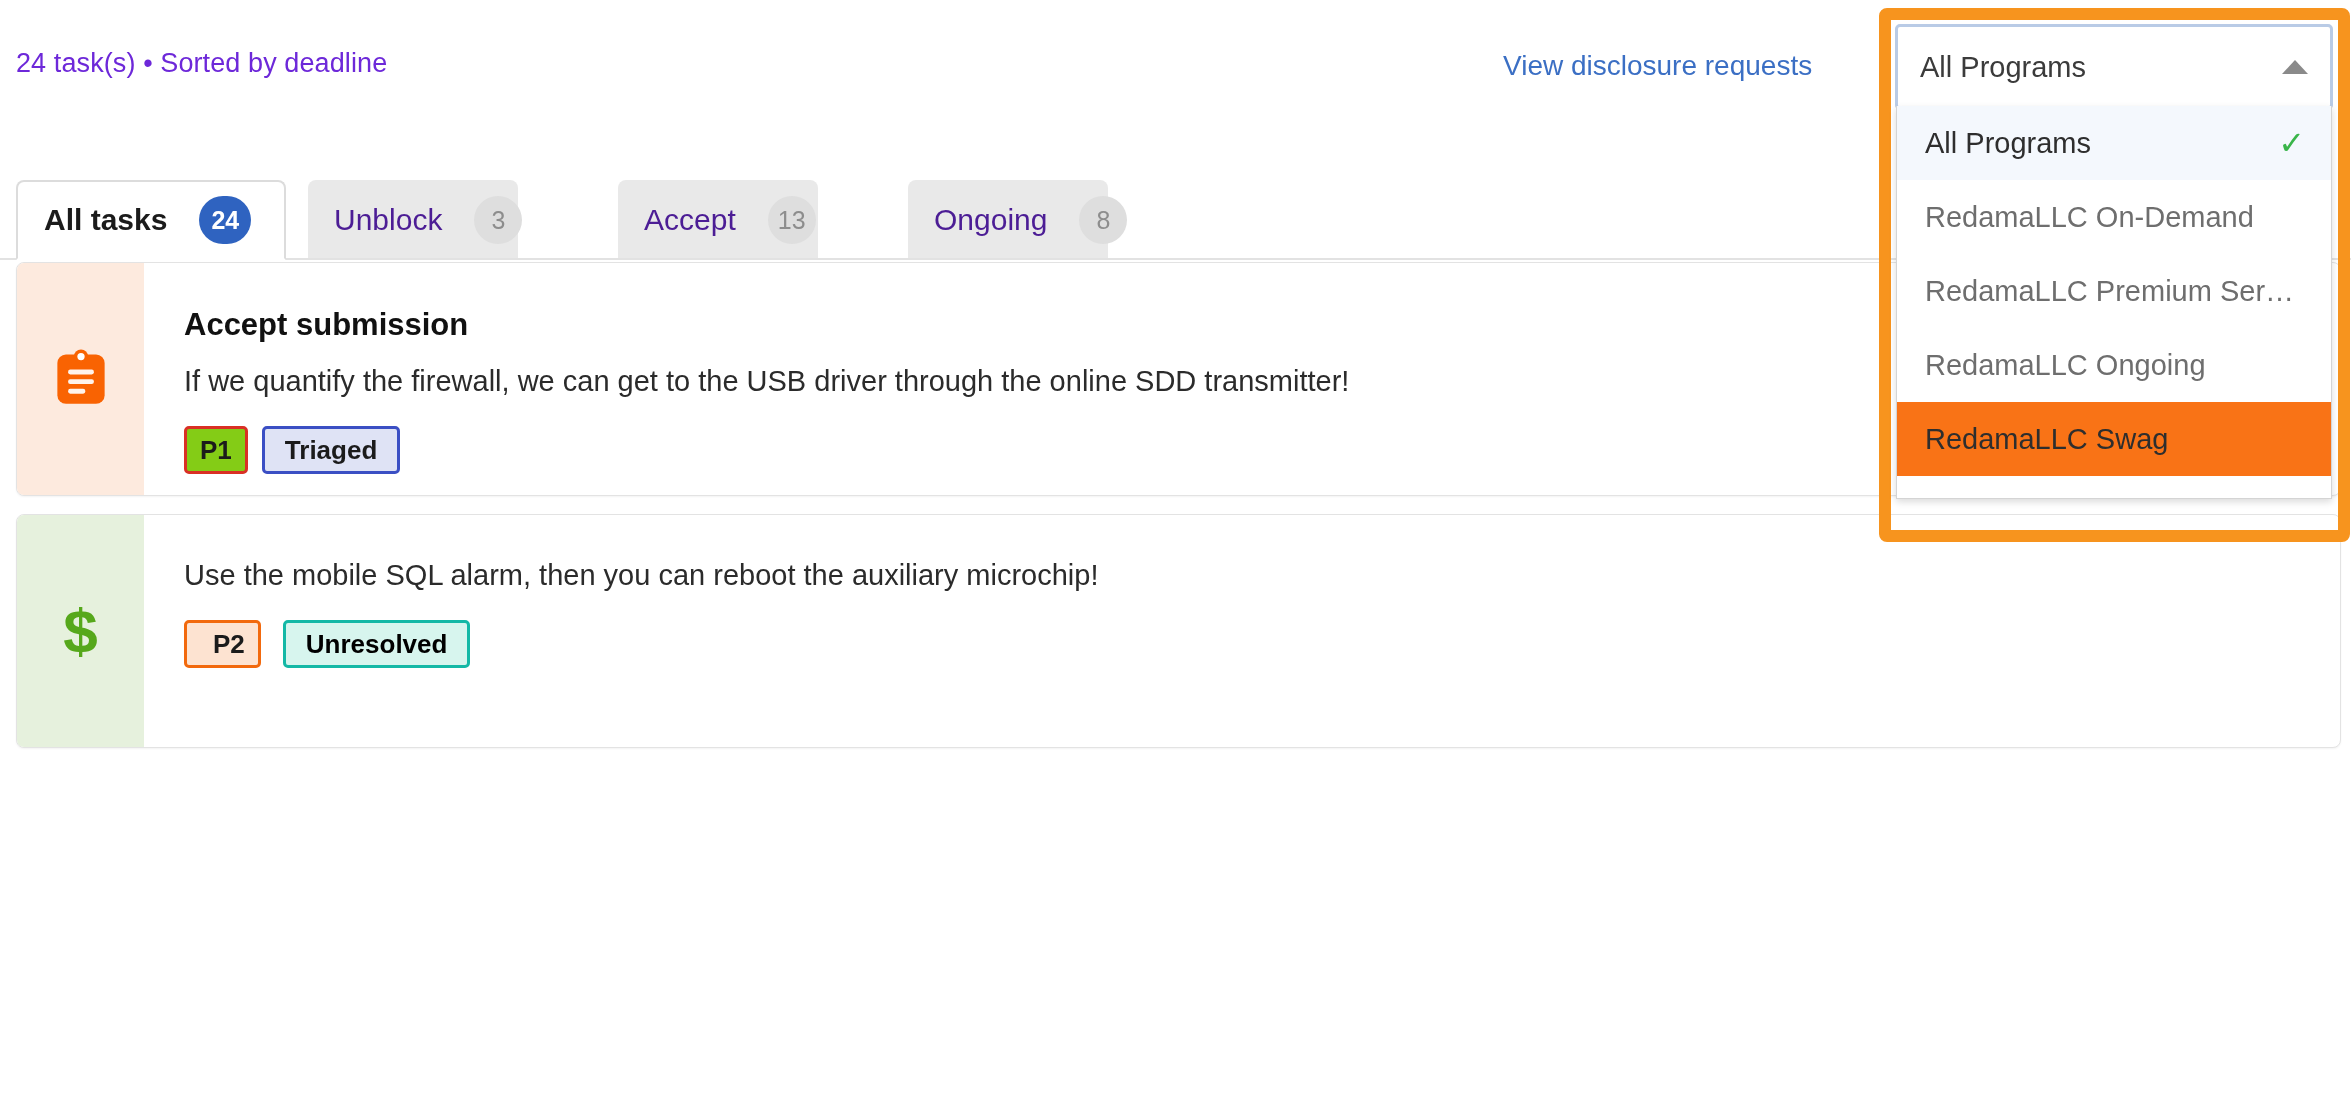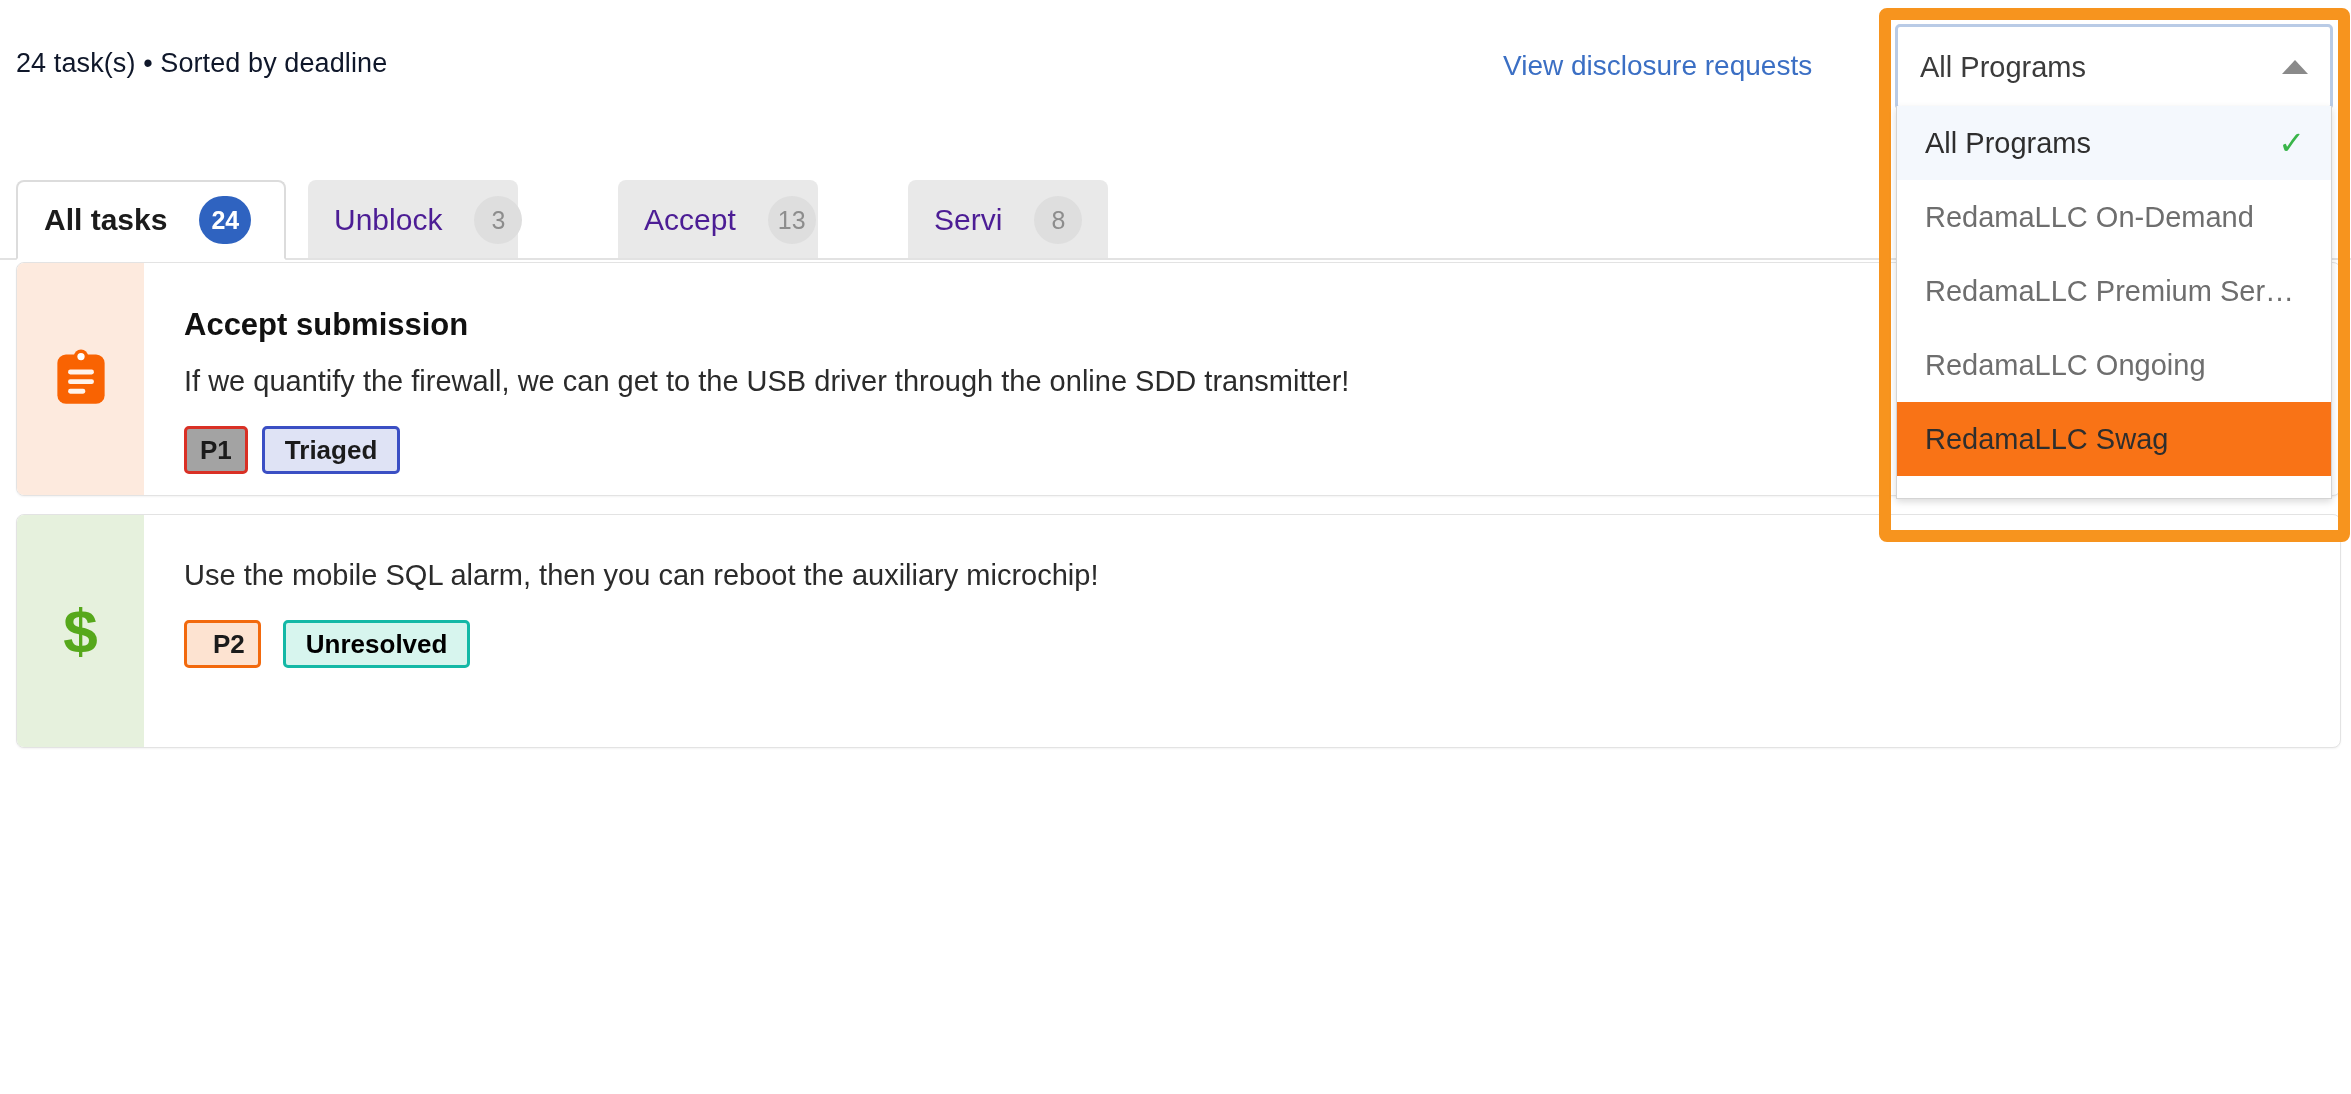"24 task(s) • Sorted by" .summary-text { color: #0f172a -> #6d28d9 }
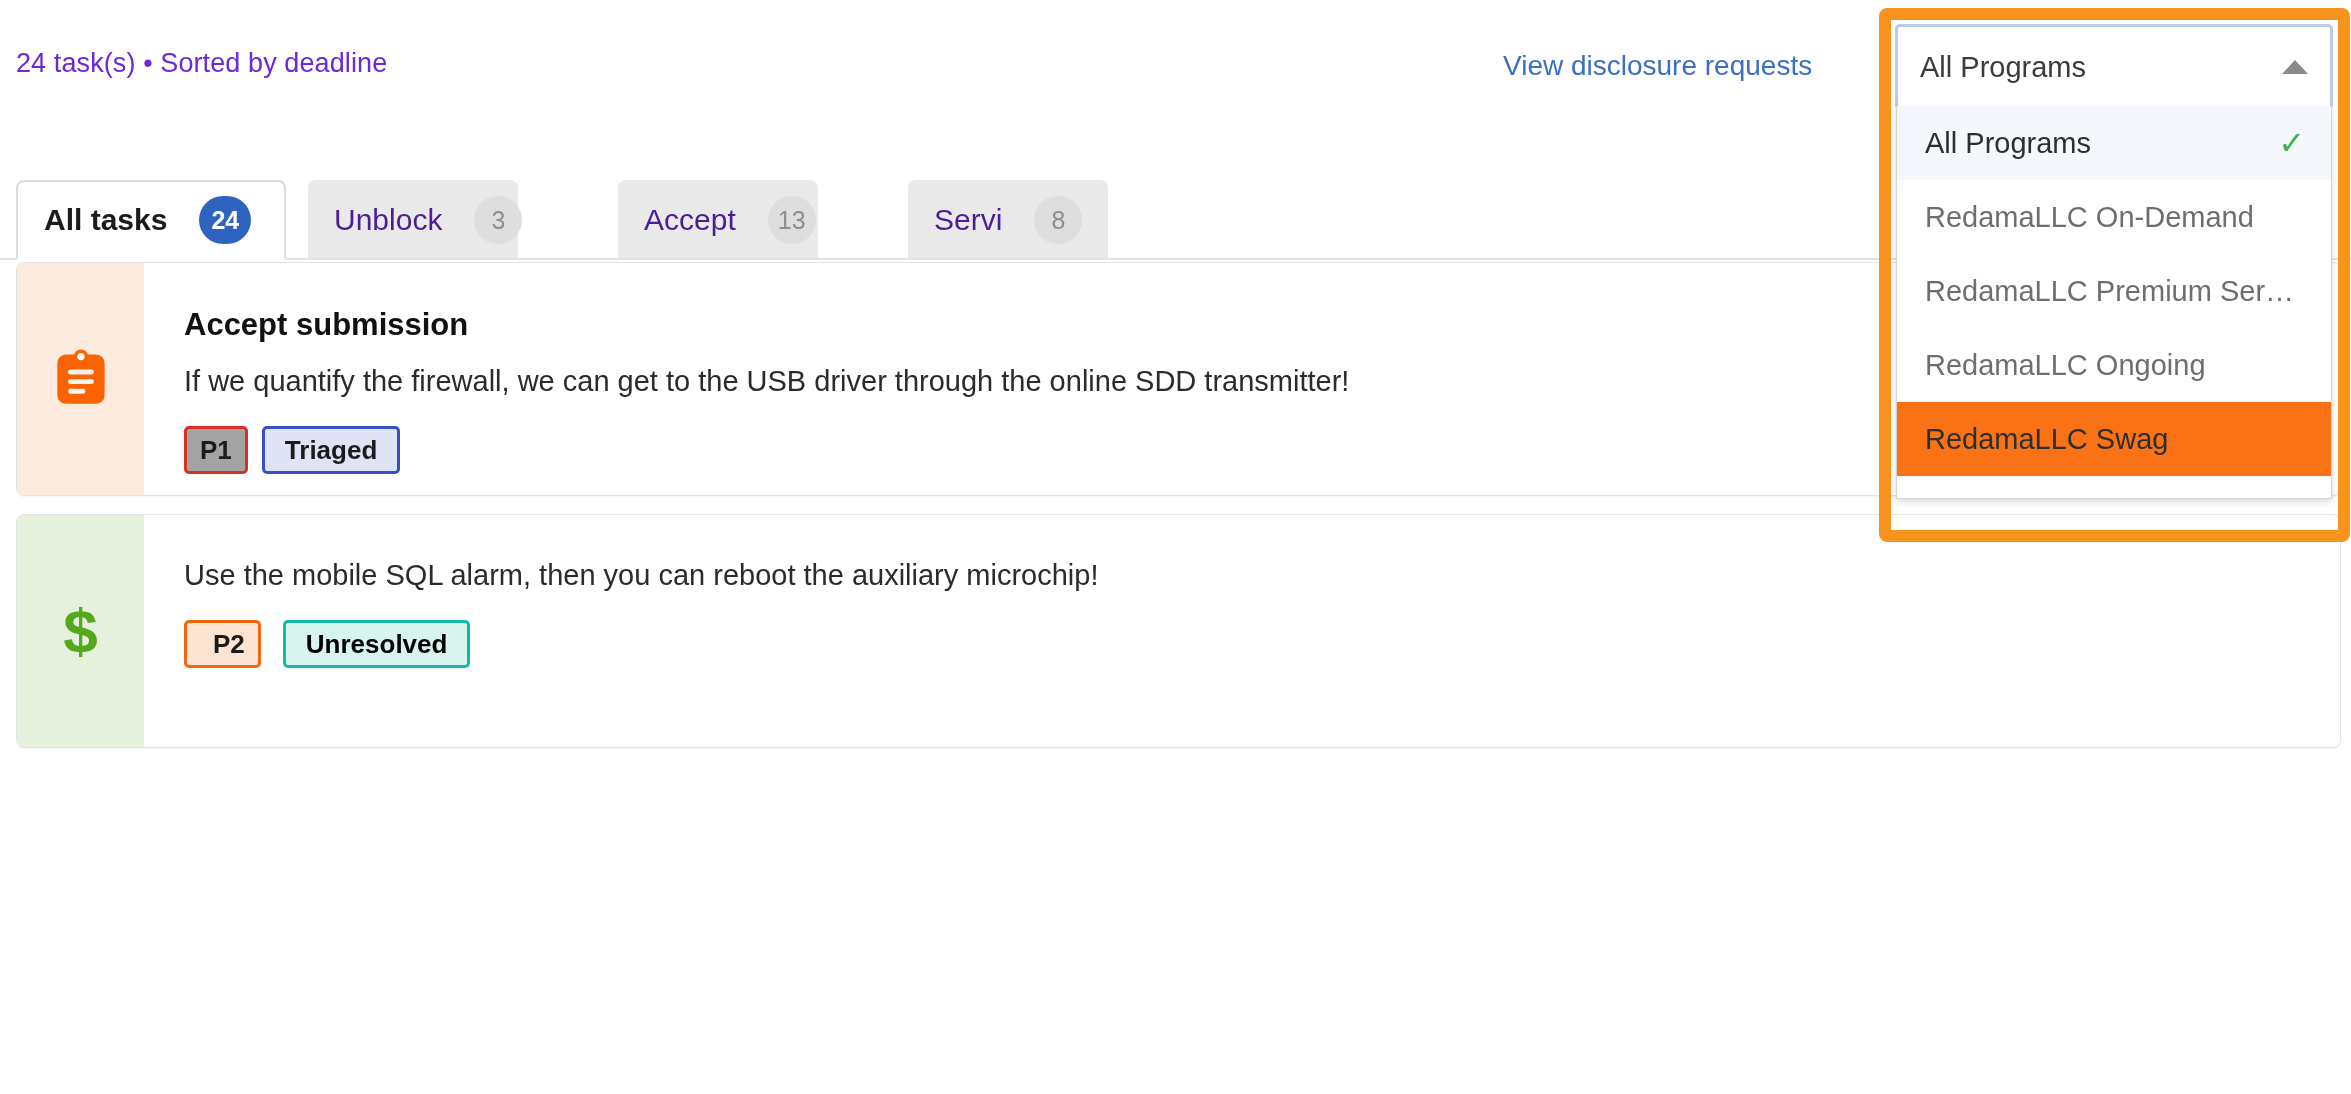"Servi" span.tab-label { text: Servi -> Ongoing }
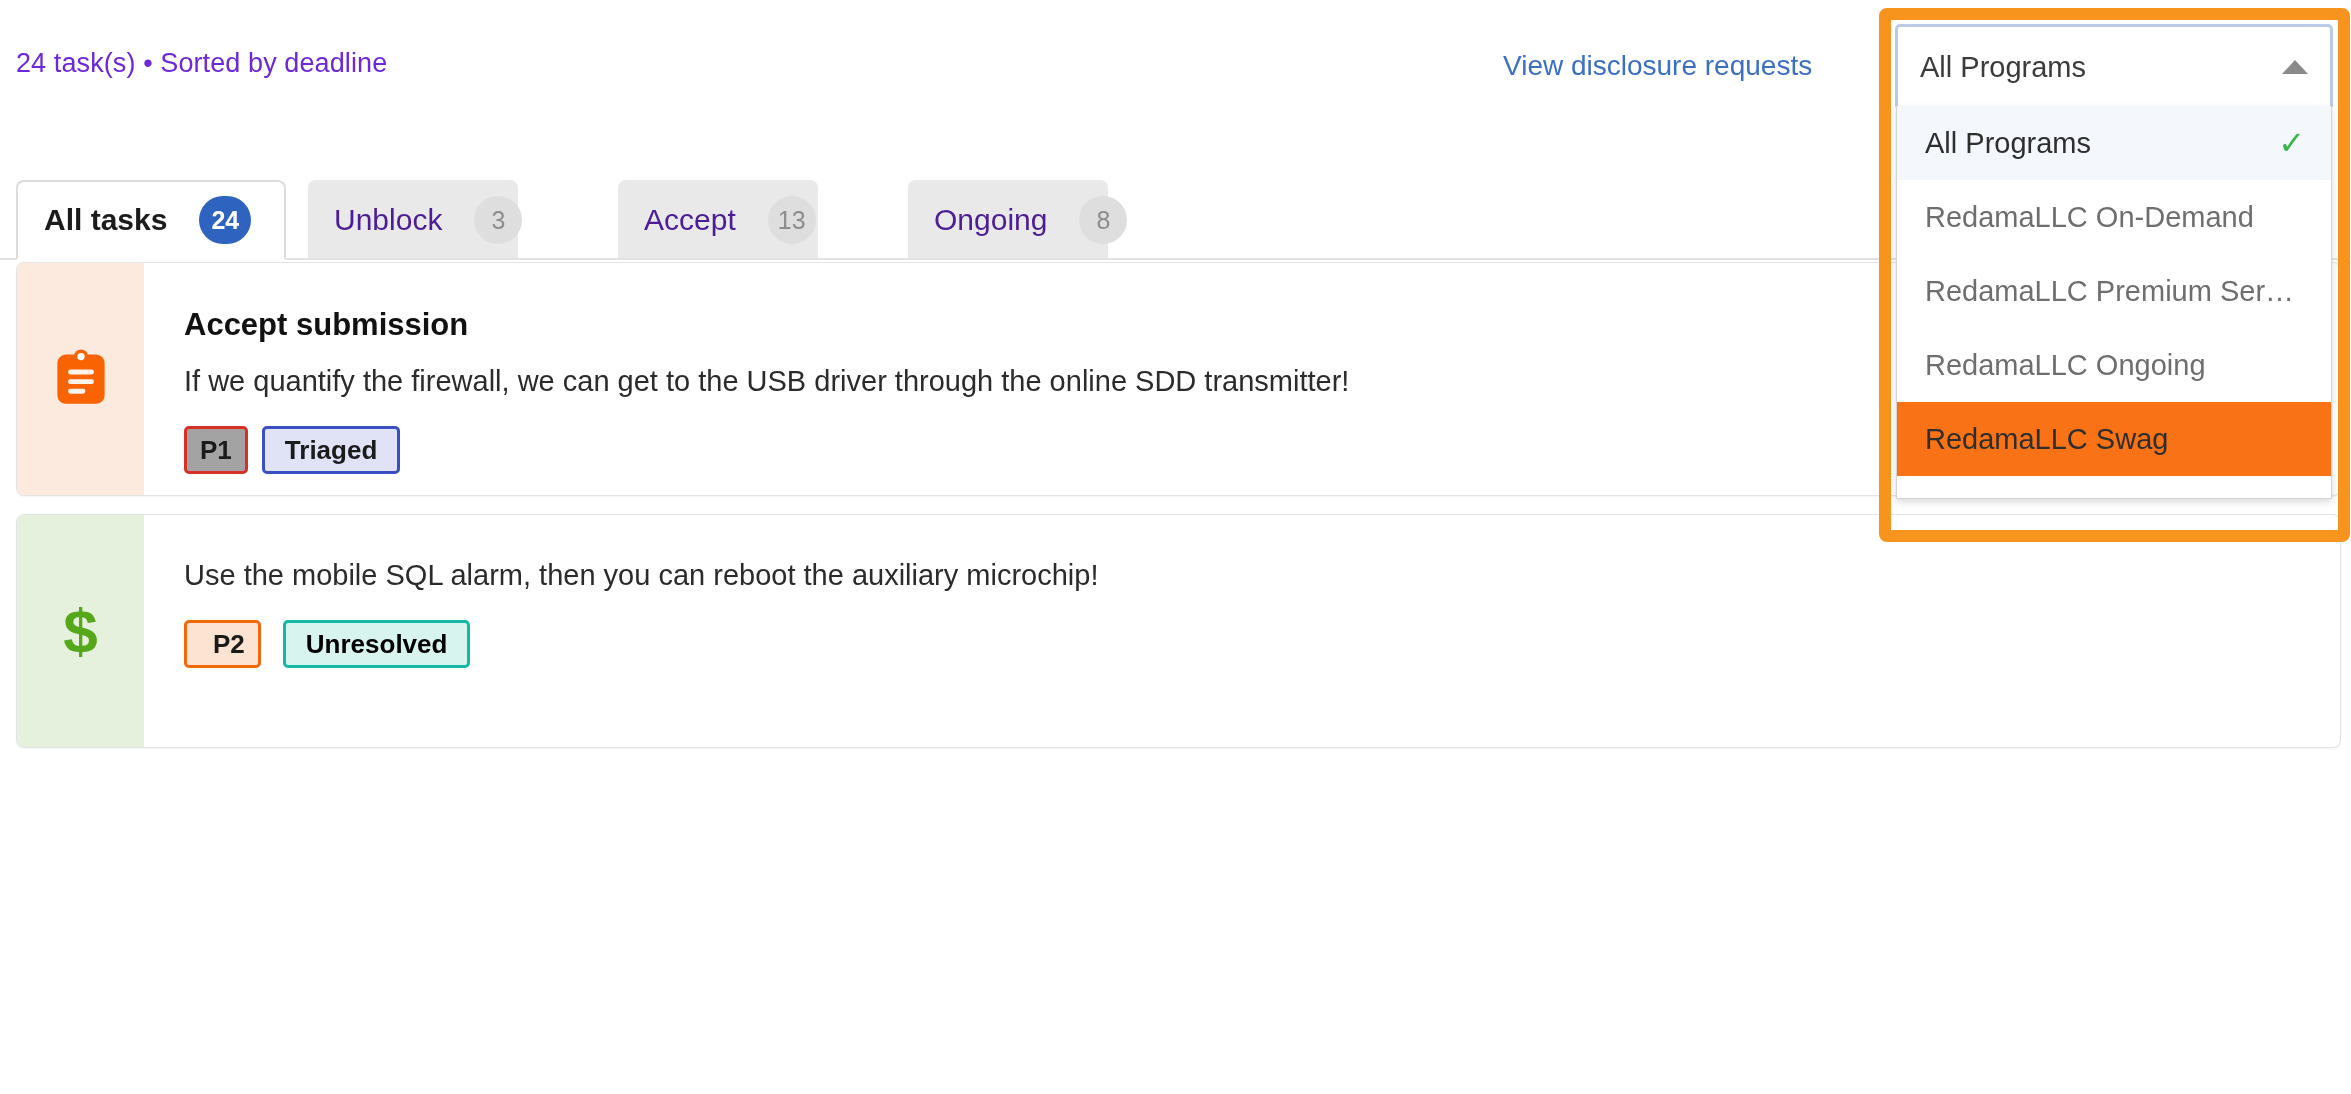"P1" span.badge { background: #a3a3a3 -> #84cc16 }
